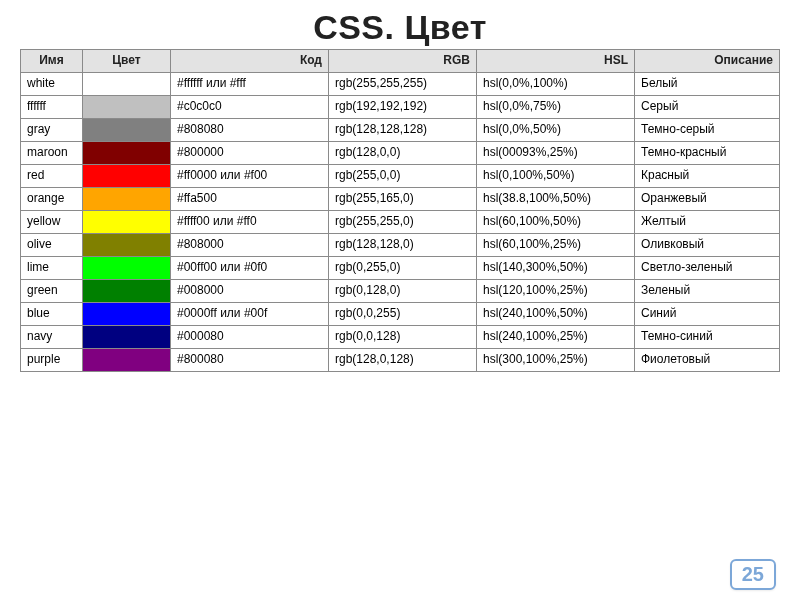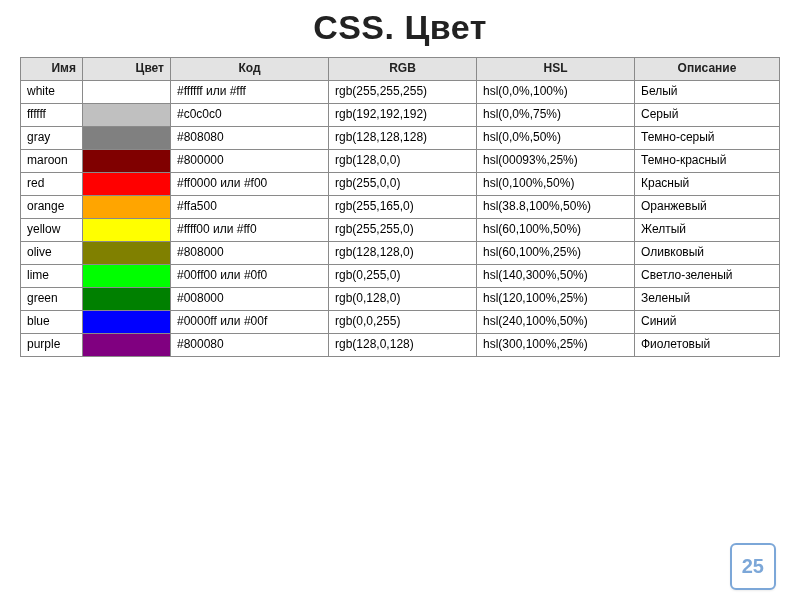"CSS. Цвет" h1 { margin-bottom: 10px -> 2px }
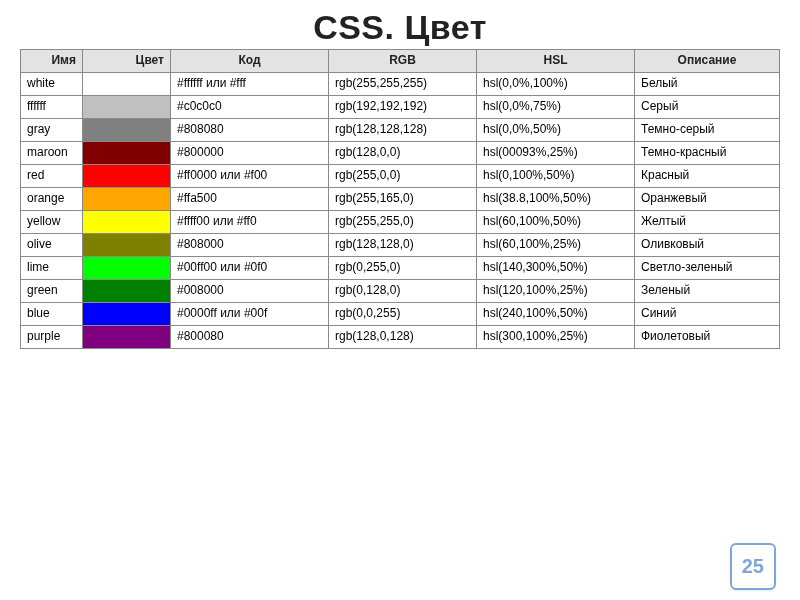"Имя" th:first-child, th:nth-child(2) { text-align: right -> center }
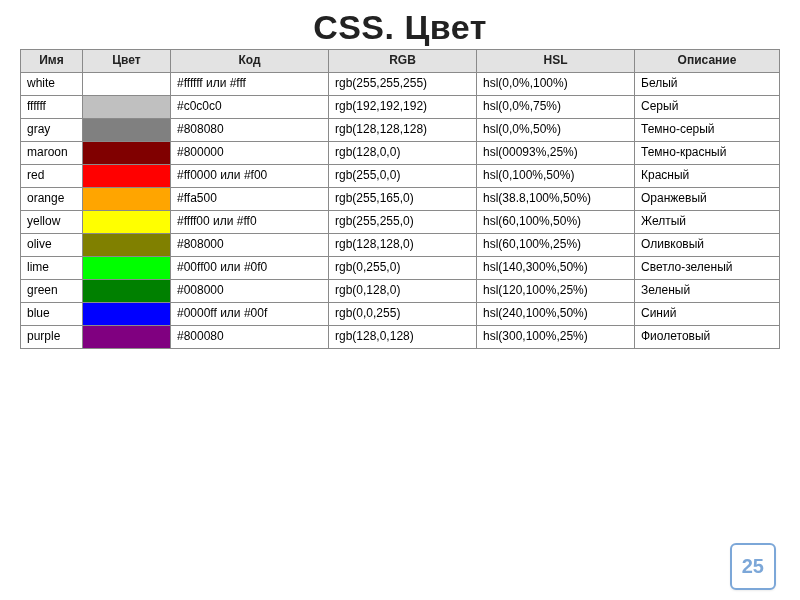"Код" th { text-align: center -> right }
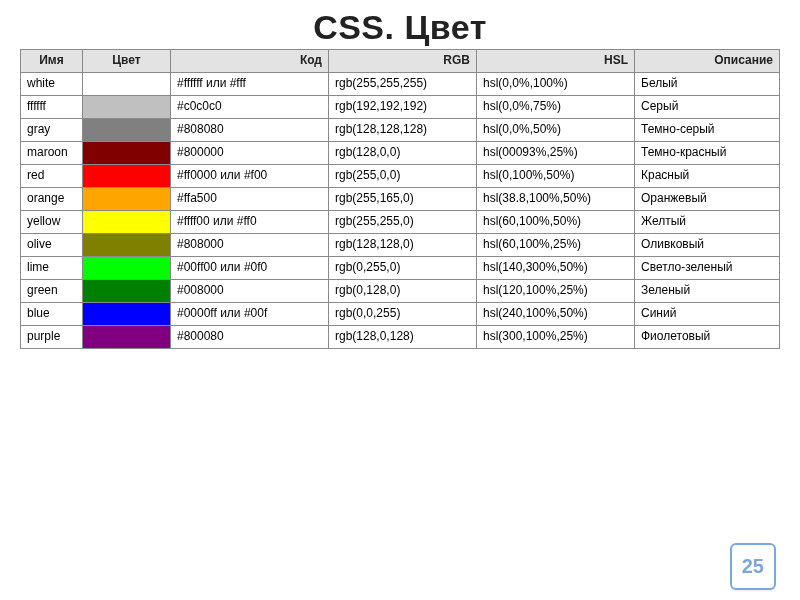"navy" tr { html: none -> <tr> <td>navy</td> <td> <div></div> </td> <td>#000080</td> <td>rgb(0,0,128)</td> <td>hsl(240,100%,25%)</td> <td>Темно-синий</td> </tr> }
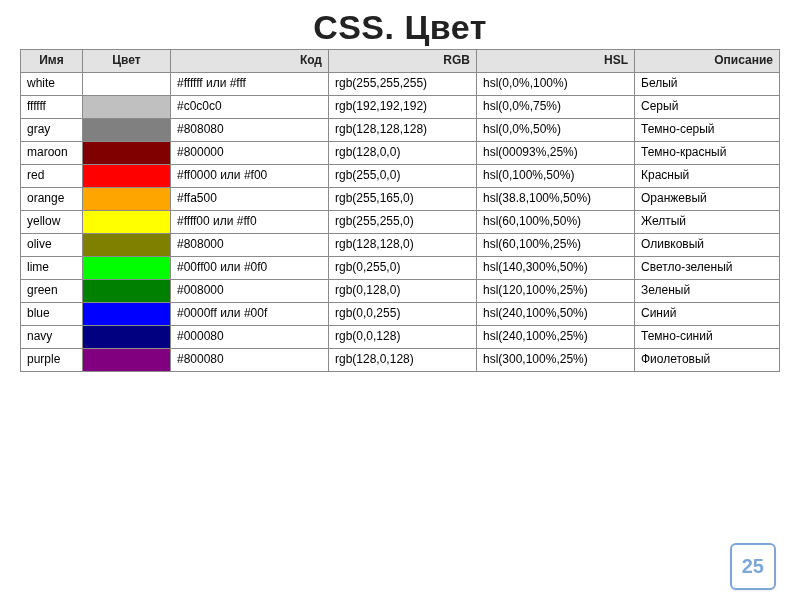"25" .page-badge { padding: 10px 10px -> 2px 10px }
